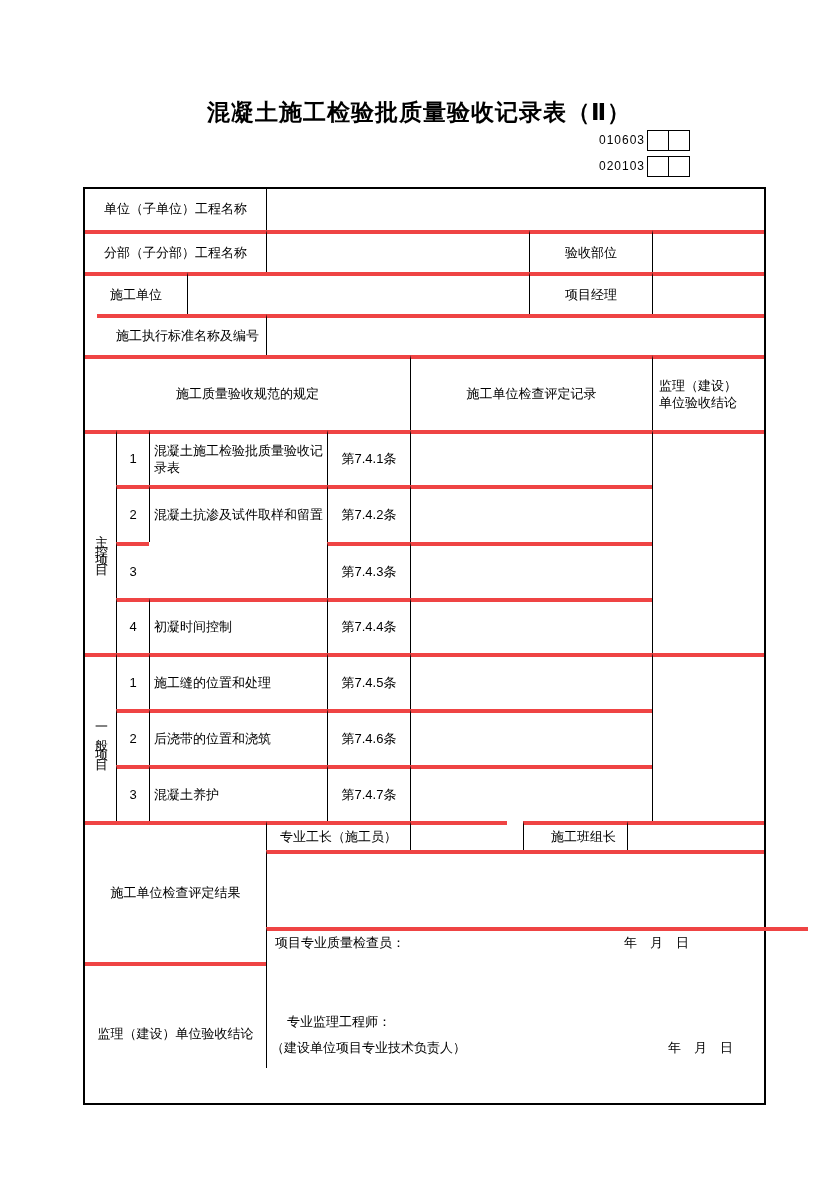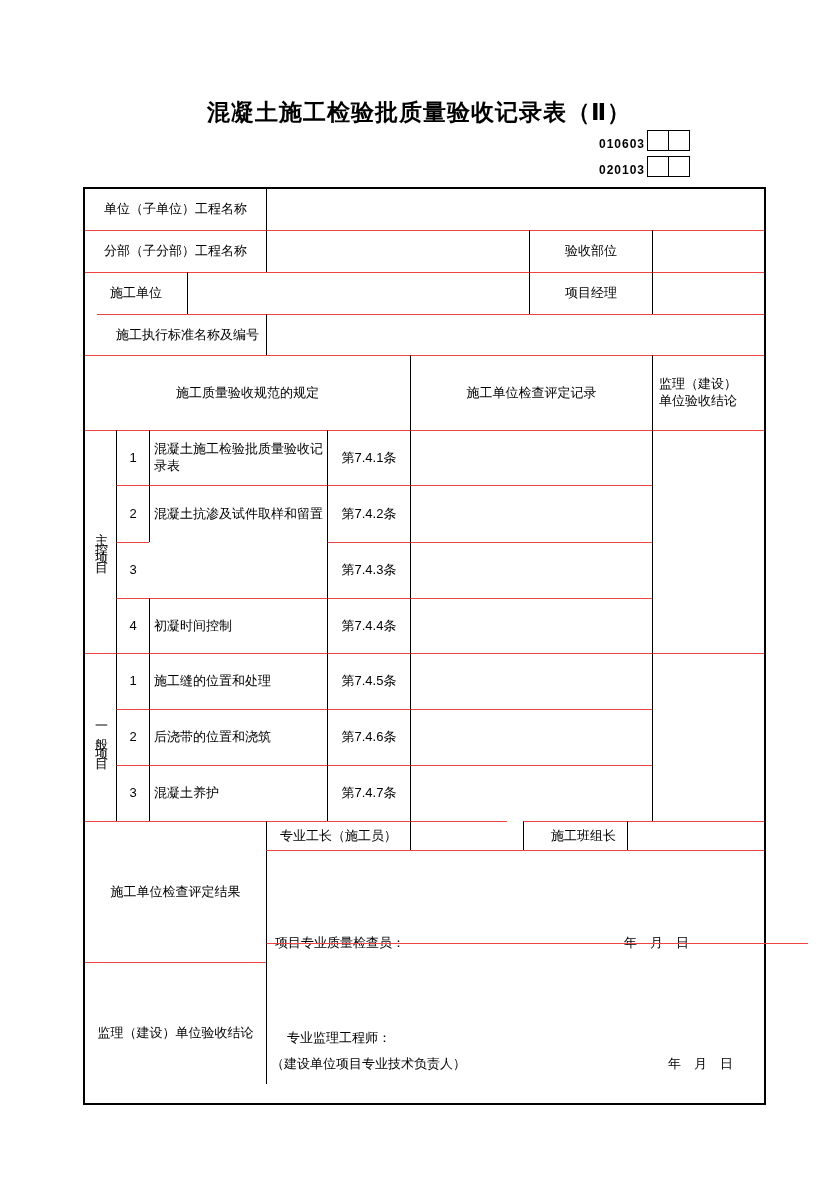"010603" .code-row { align-items: flex-end -> center; font-weight: bold -> none }
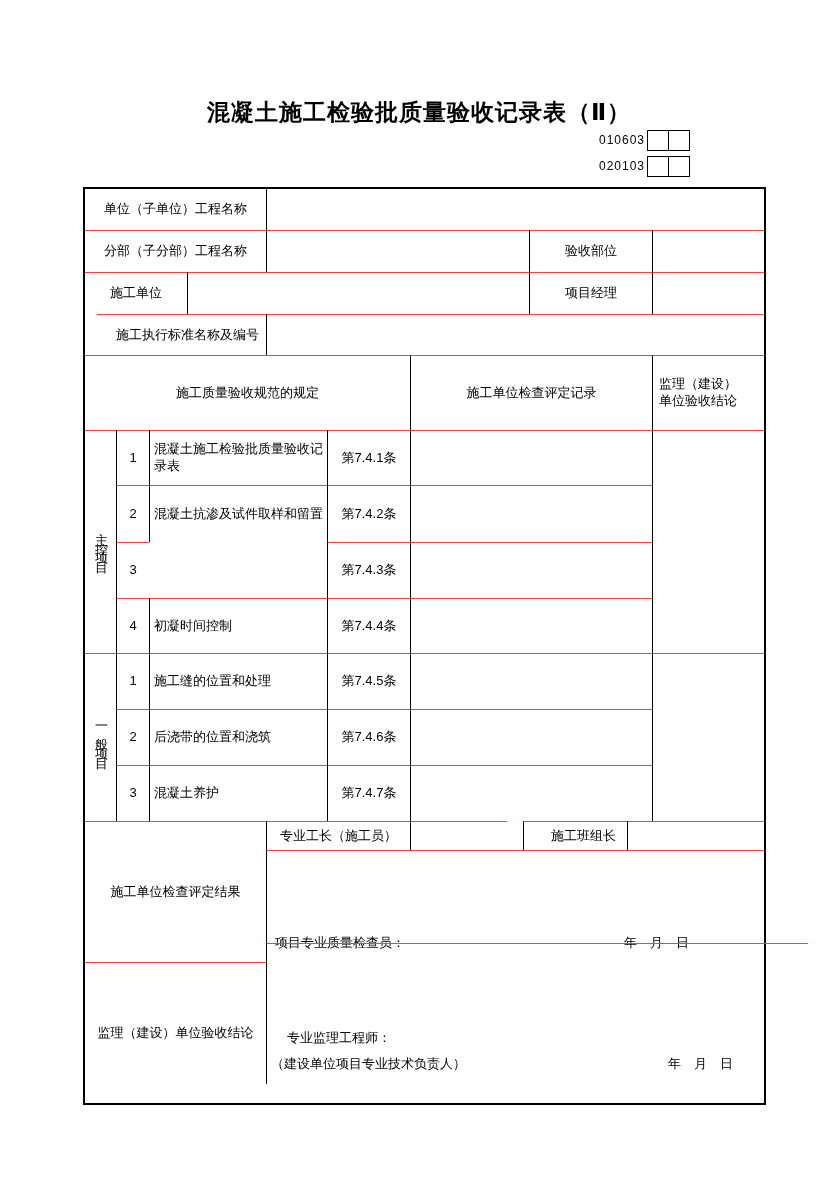"分部（子分部）工程名称" .cell { border-top: 1px solid #ef4444 -> 4px solid #ef4444 }
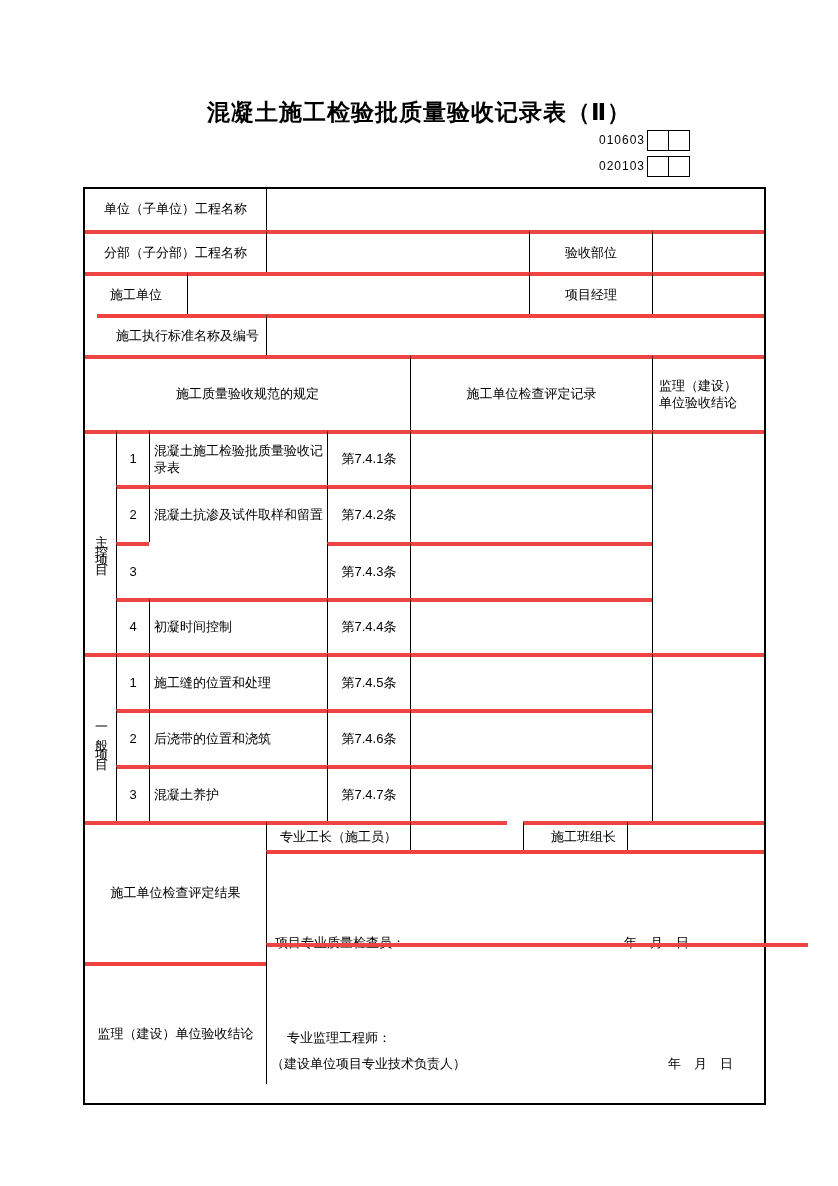"专业监理工程师：" div.cell { top: 754px -> 738px }
